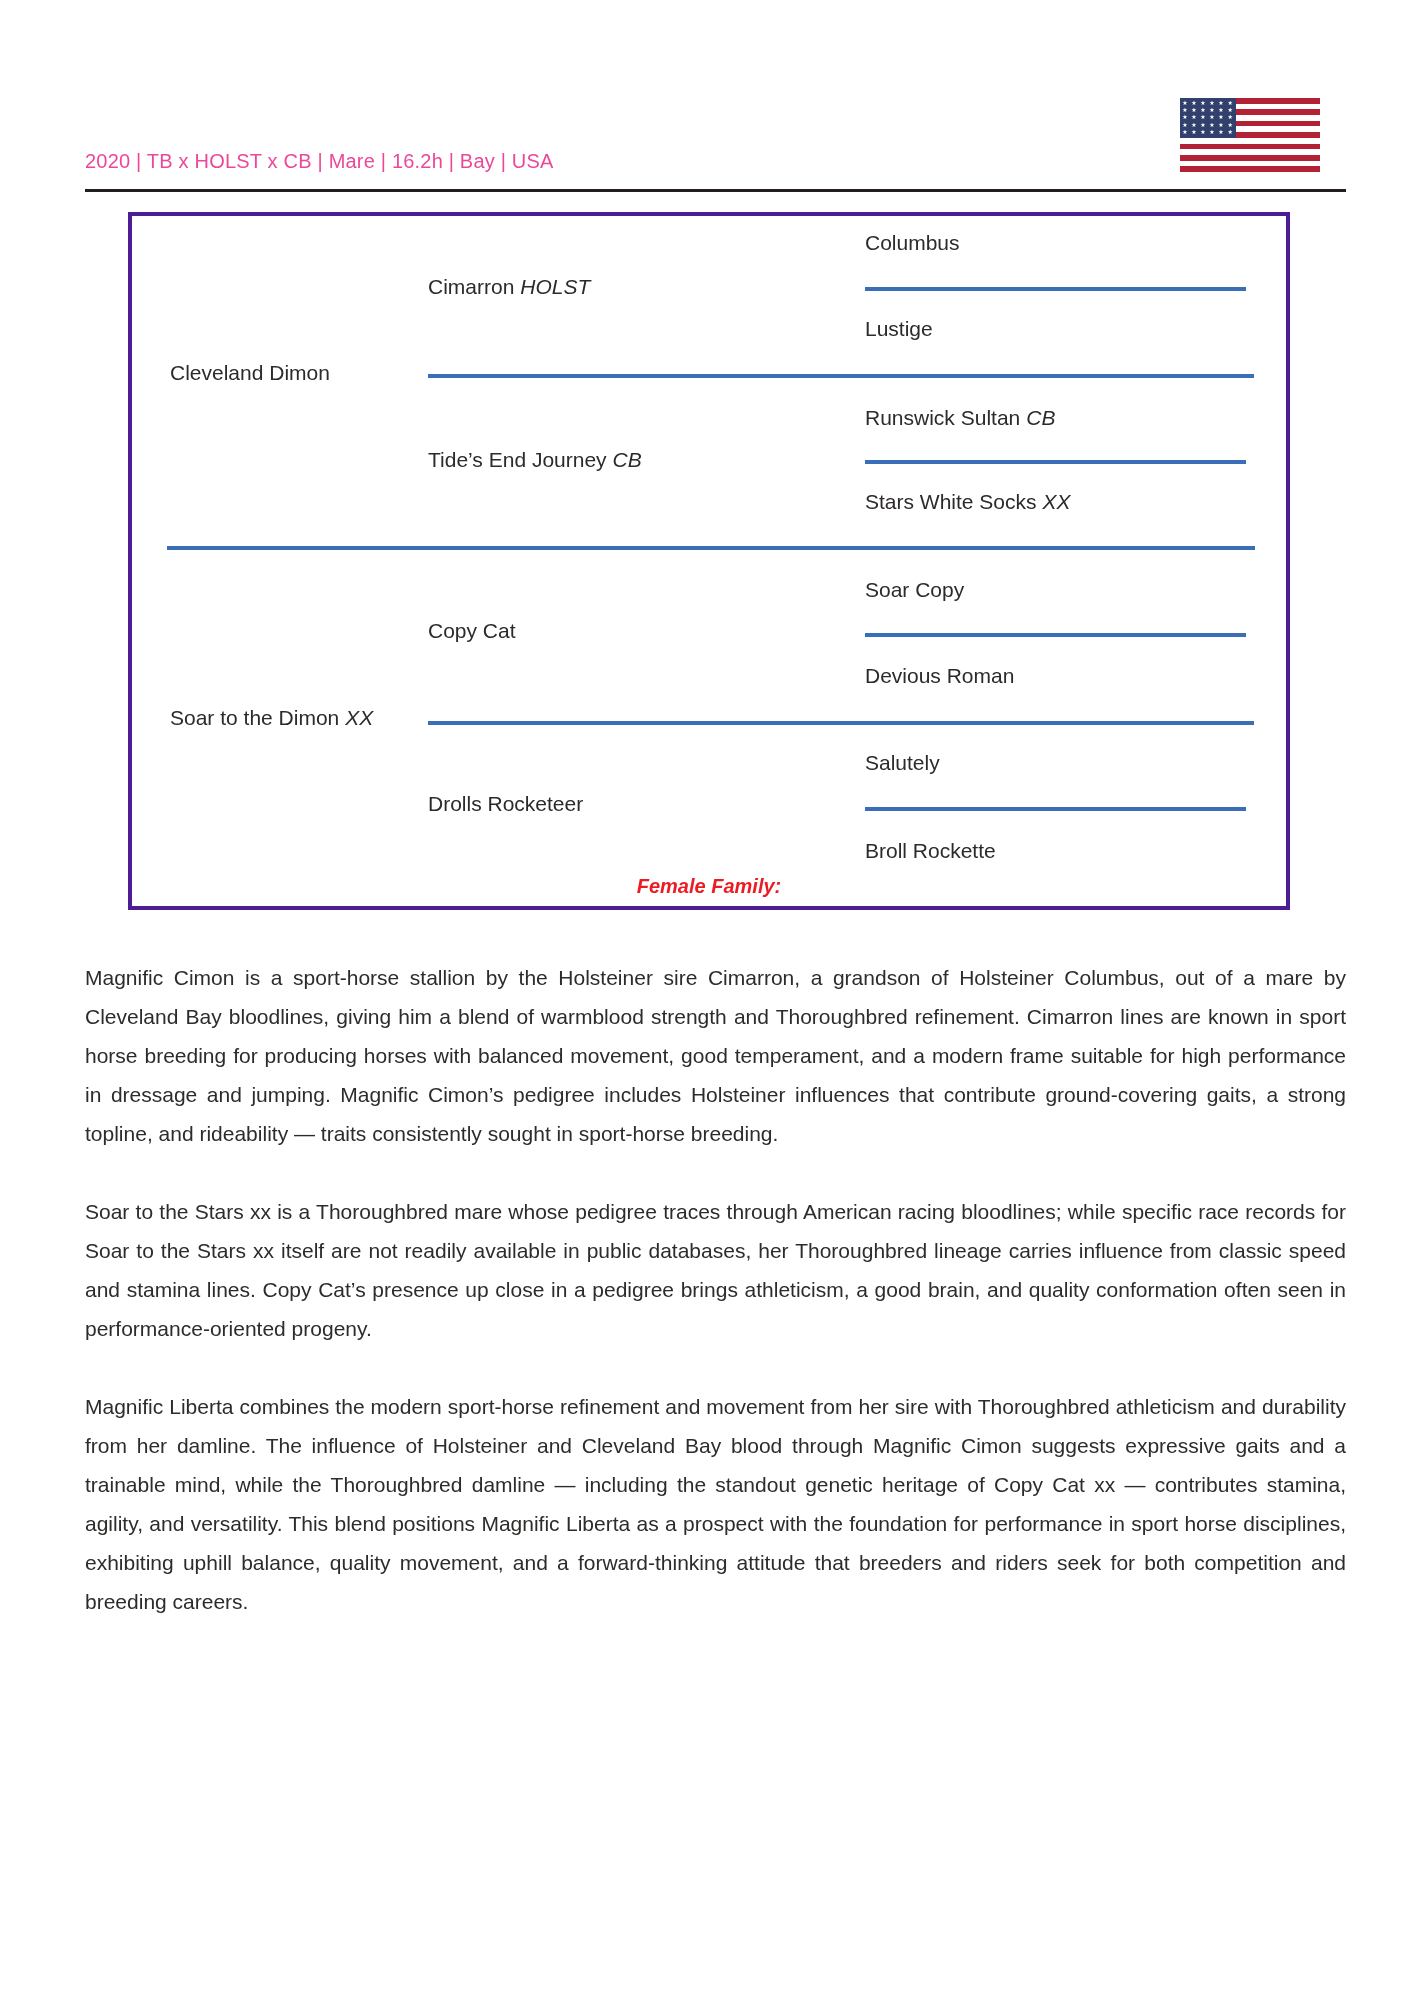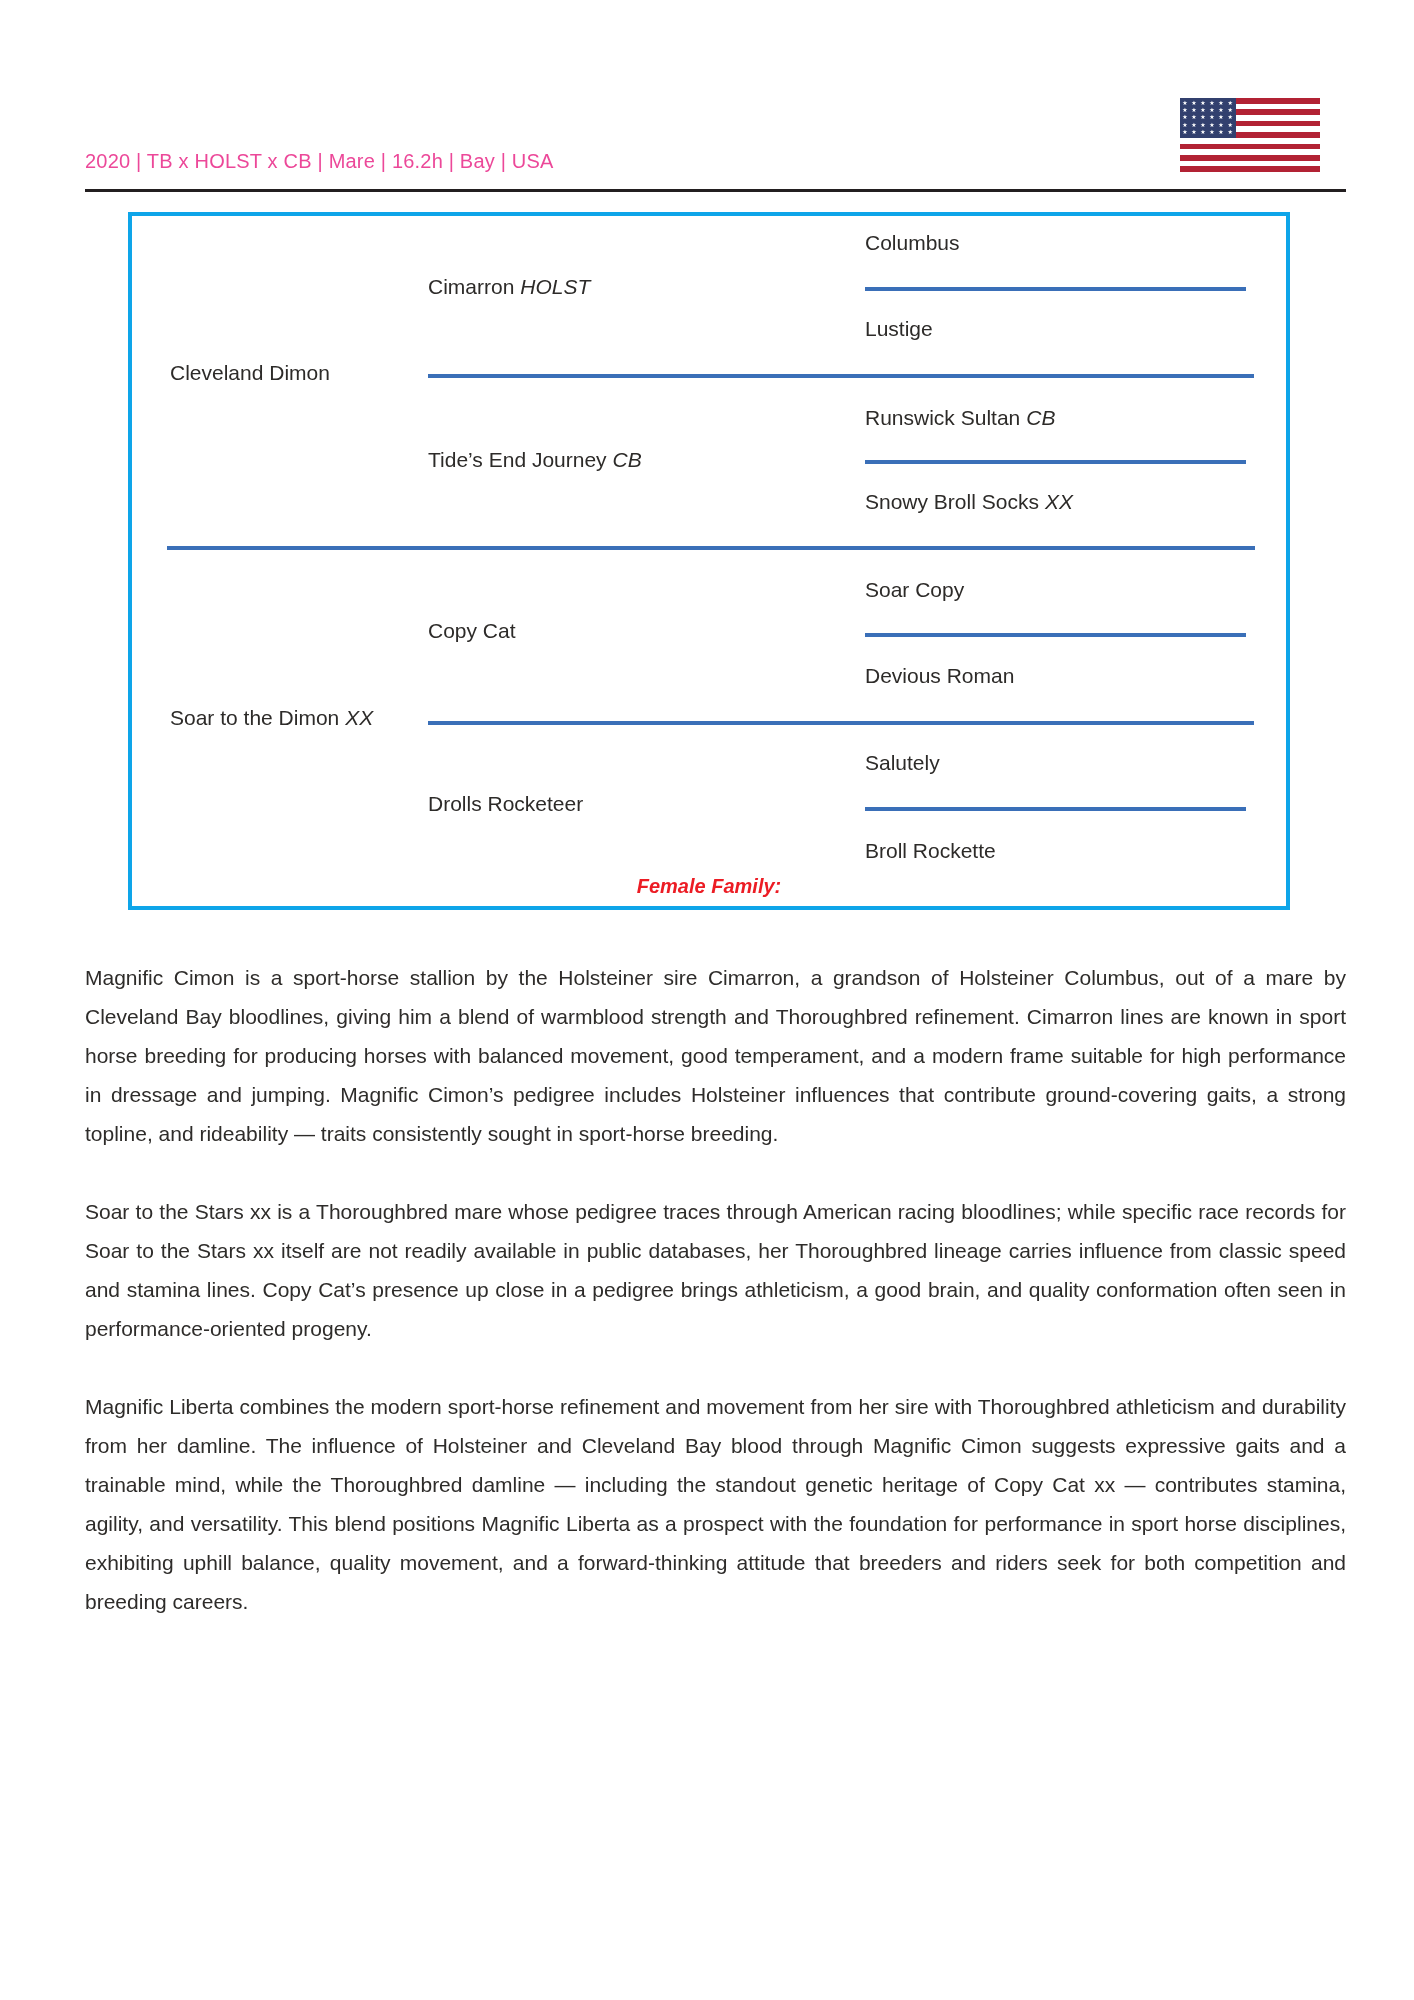"Columbus" .ped { border: 4px solid #0ea5e9 -> 4px solid #4c1d95 }
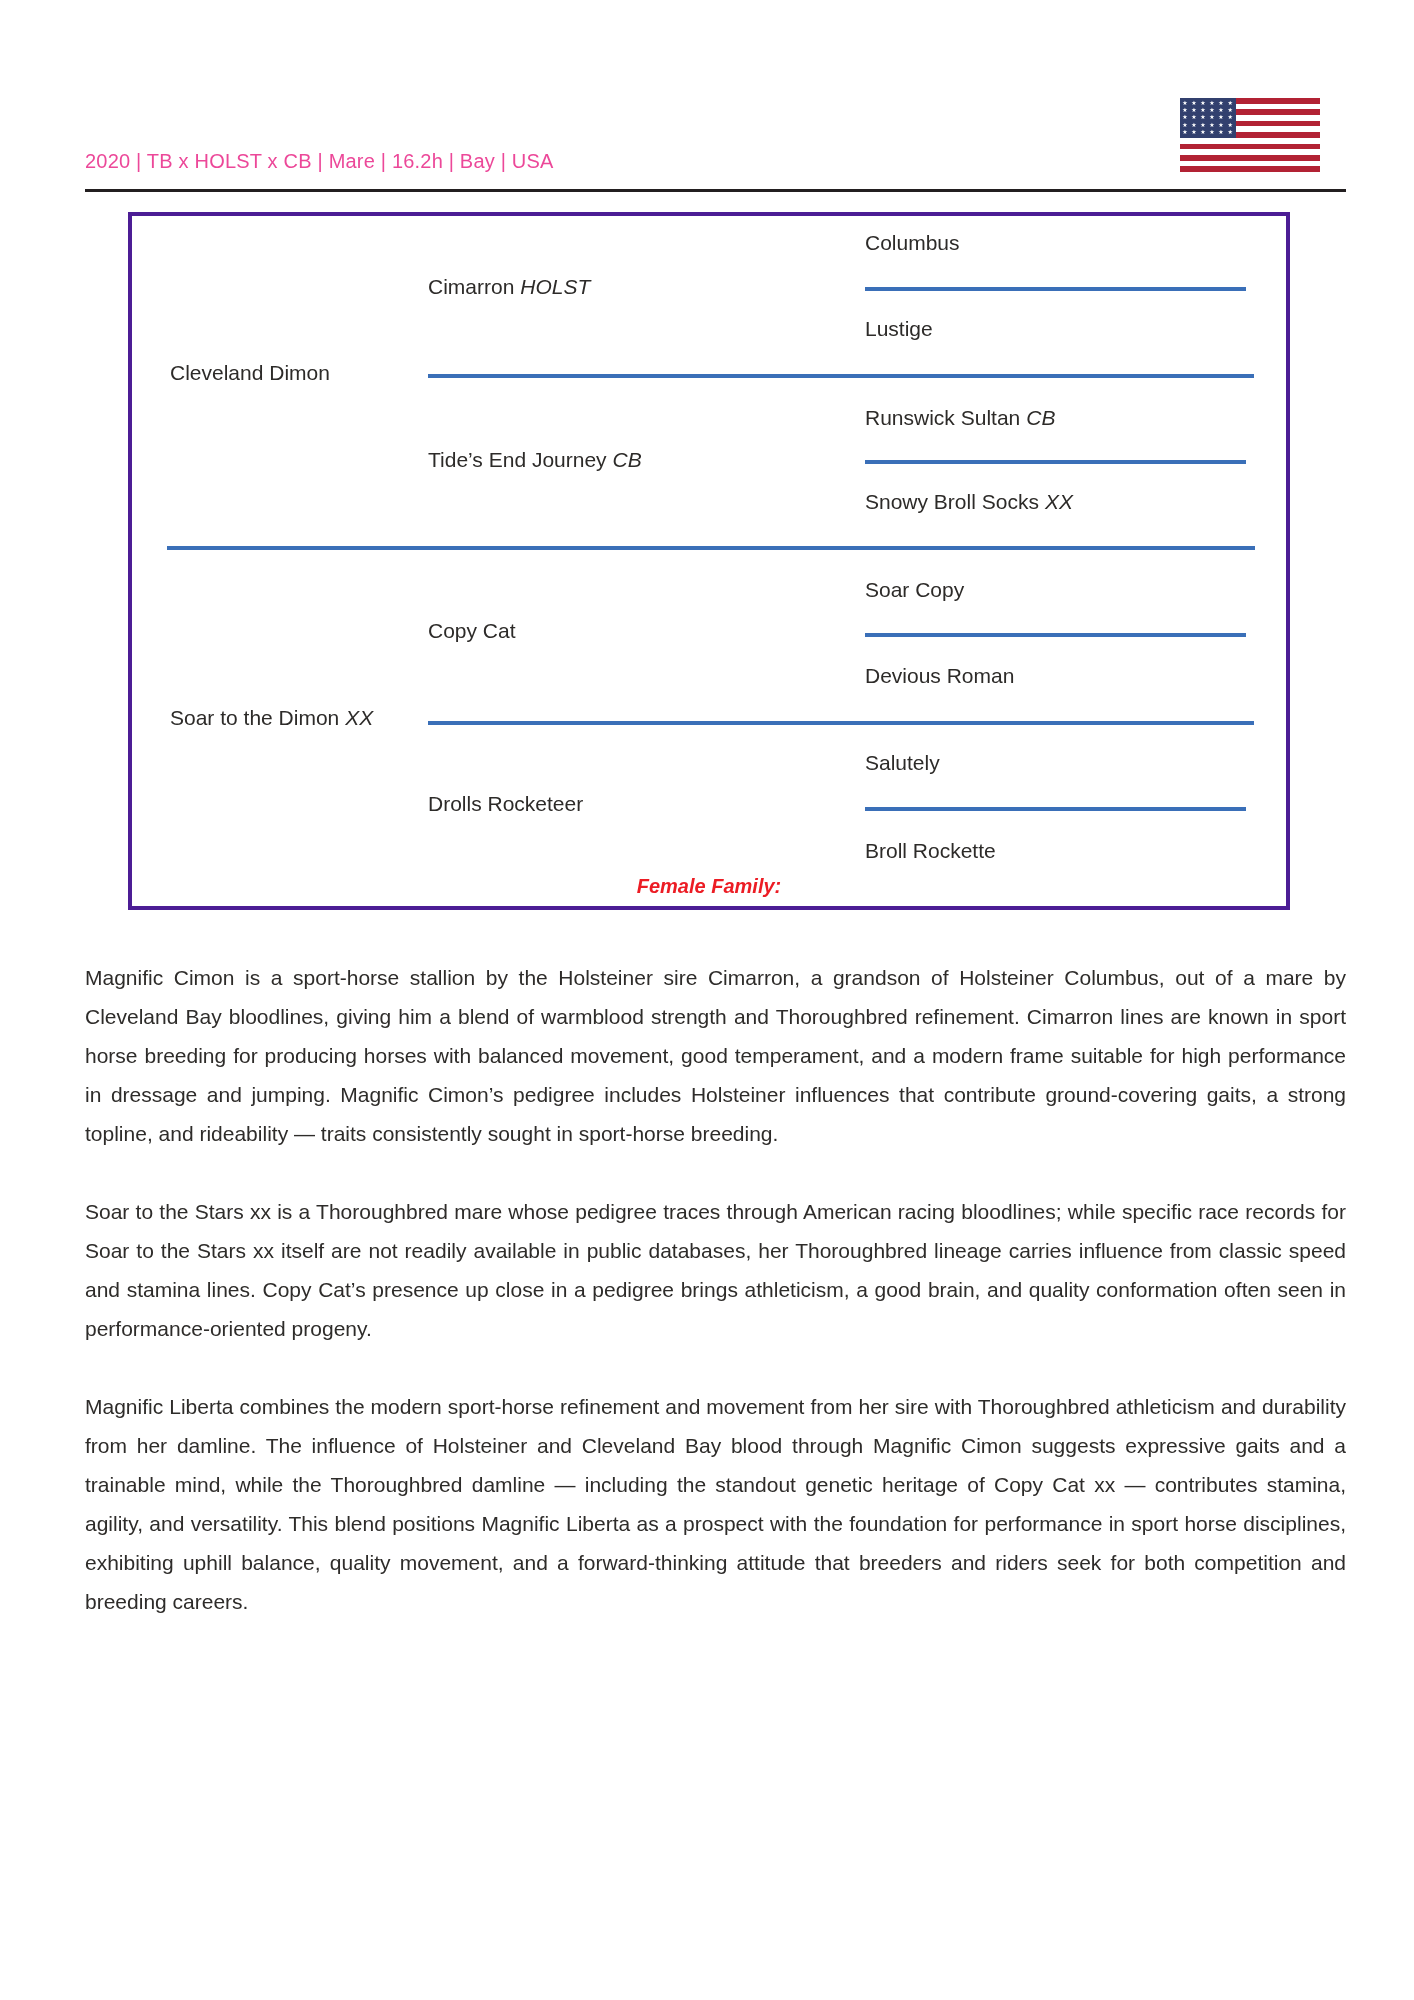"Snowy Broll Socks" span { text: Snowy Broll -> Stars White }
